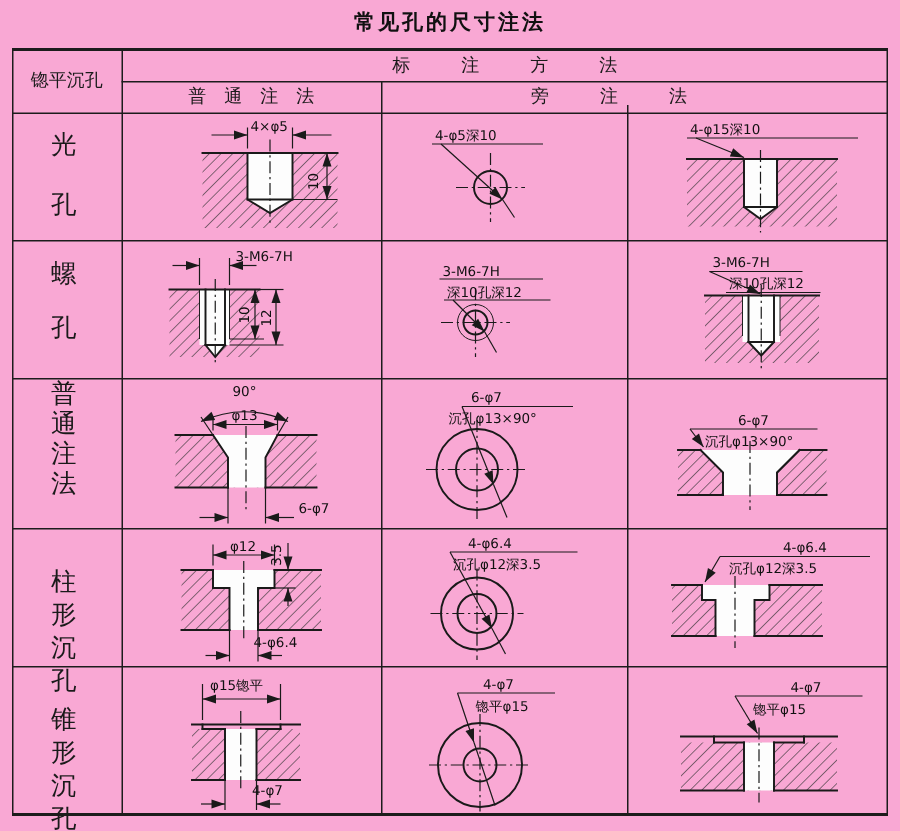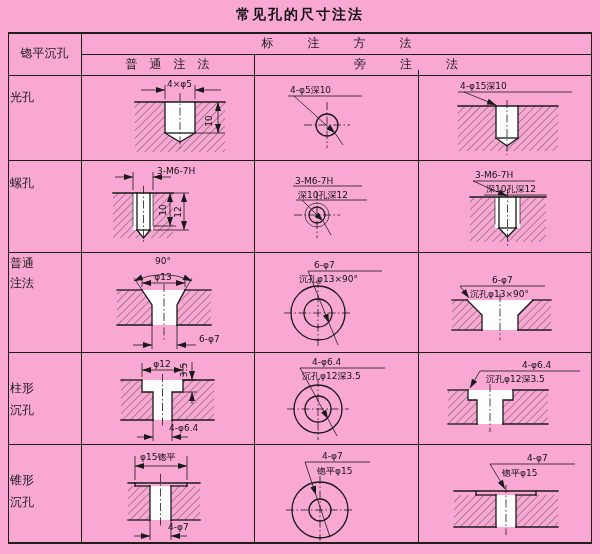"光孔" .rowlabel { font-size: 12px -> 17px; left: 8px -> 34px; text-align: right -> left }
